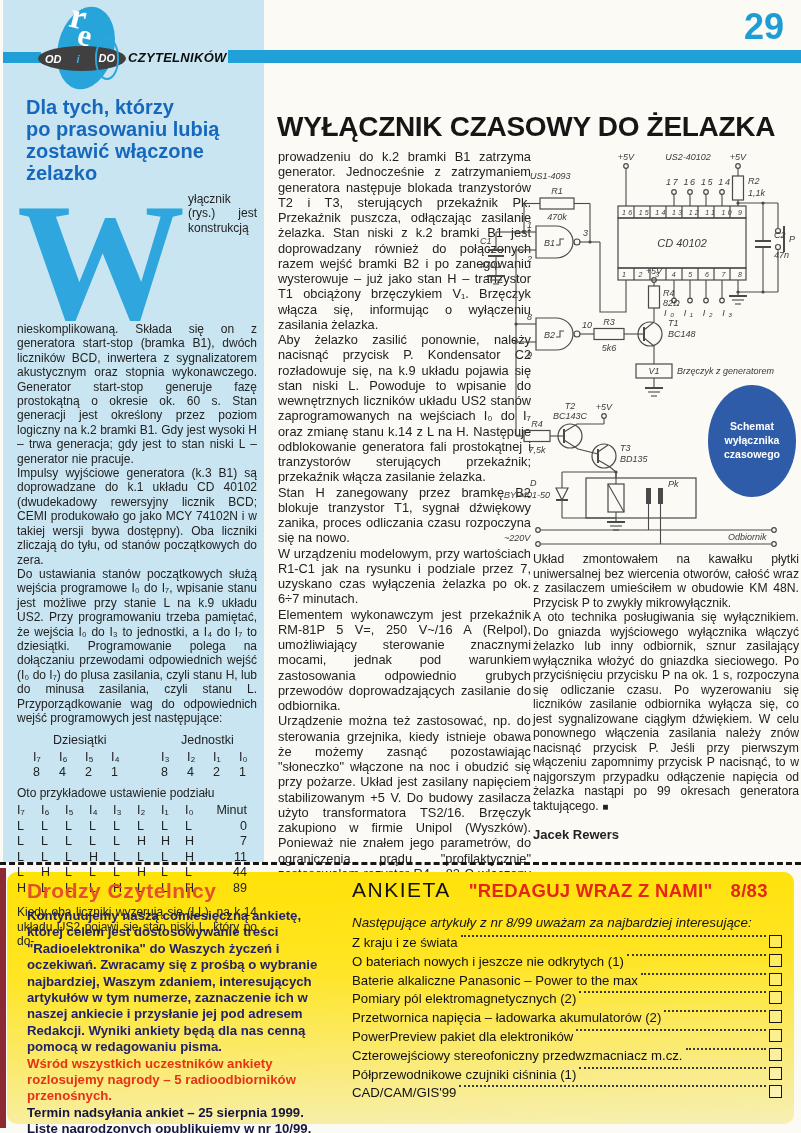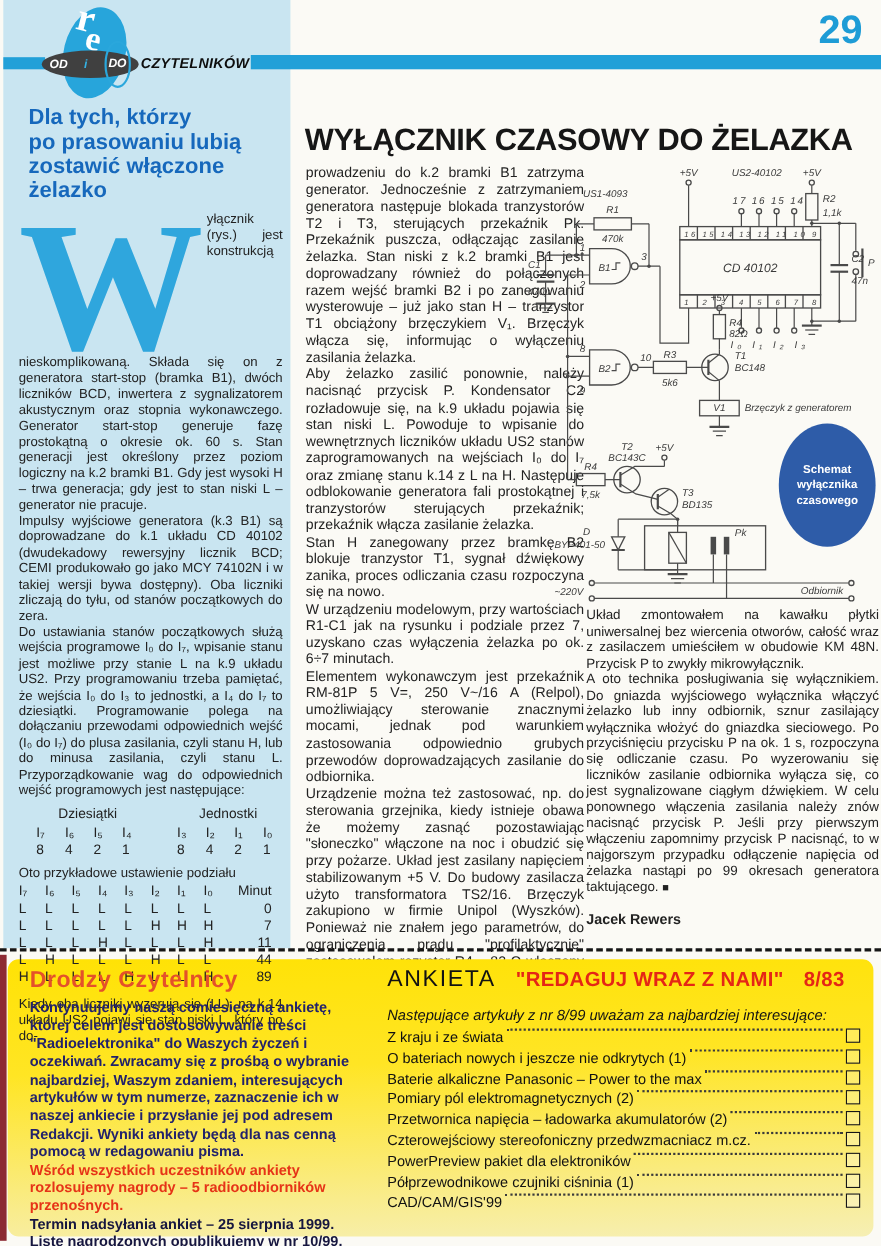"Czterowejściowy stereofoniczny" div.s-row { order: before "PowerPreview pakiet dla elektroników" -> after "PowerPreview pakiet dla elektroników" }
